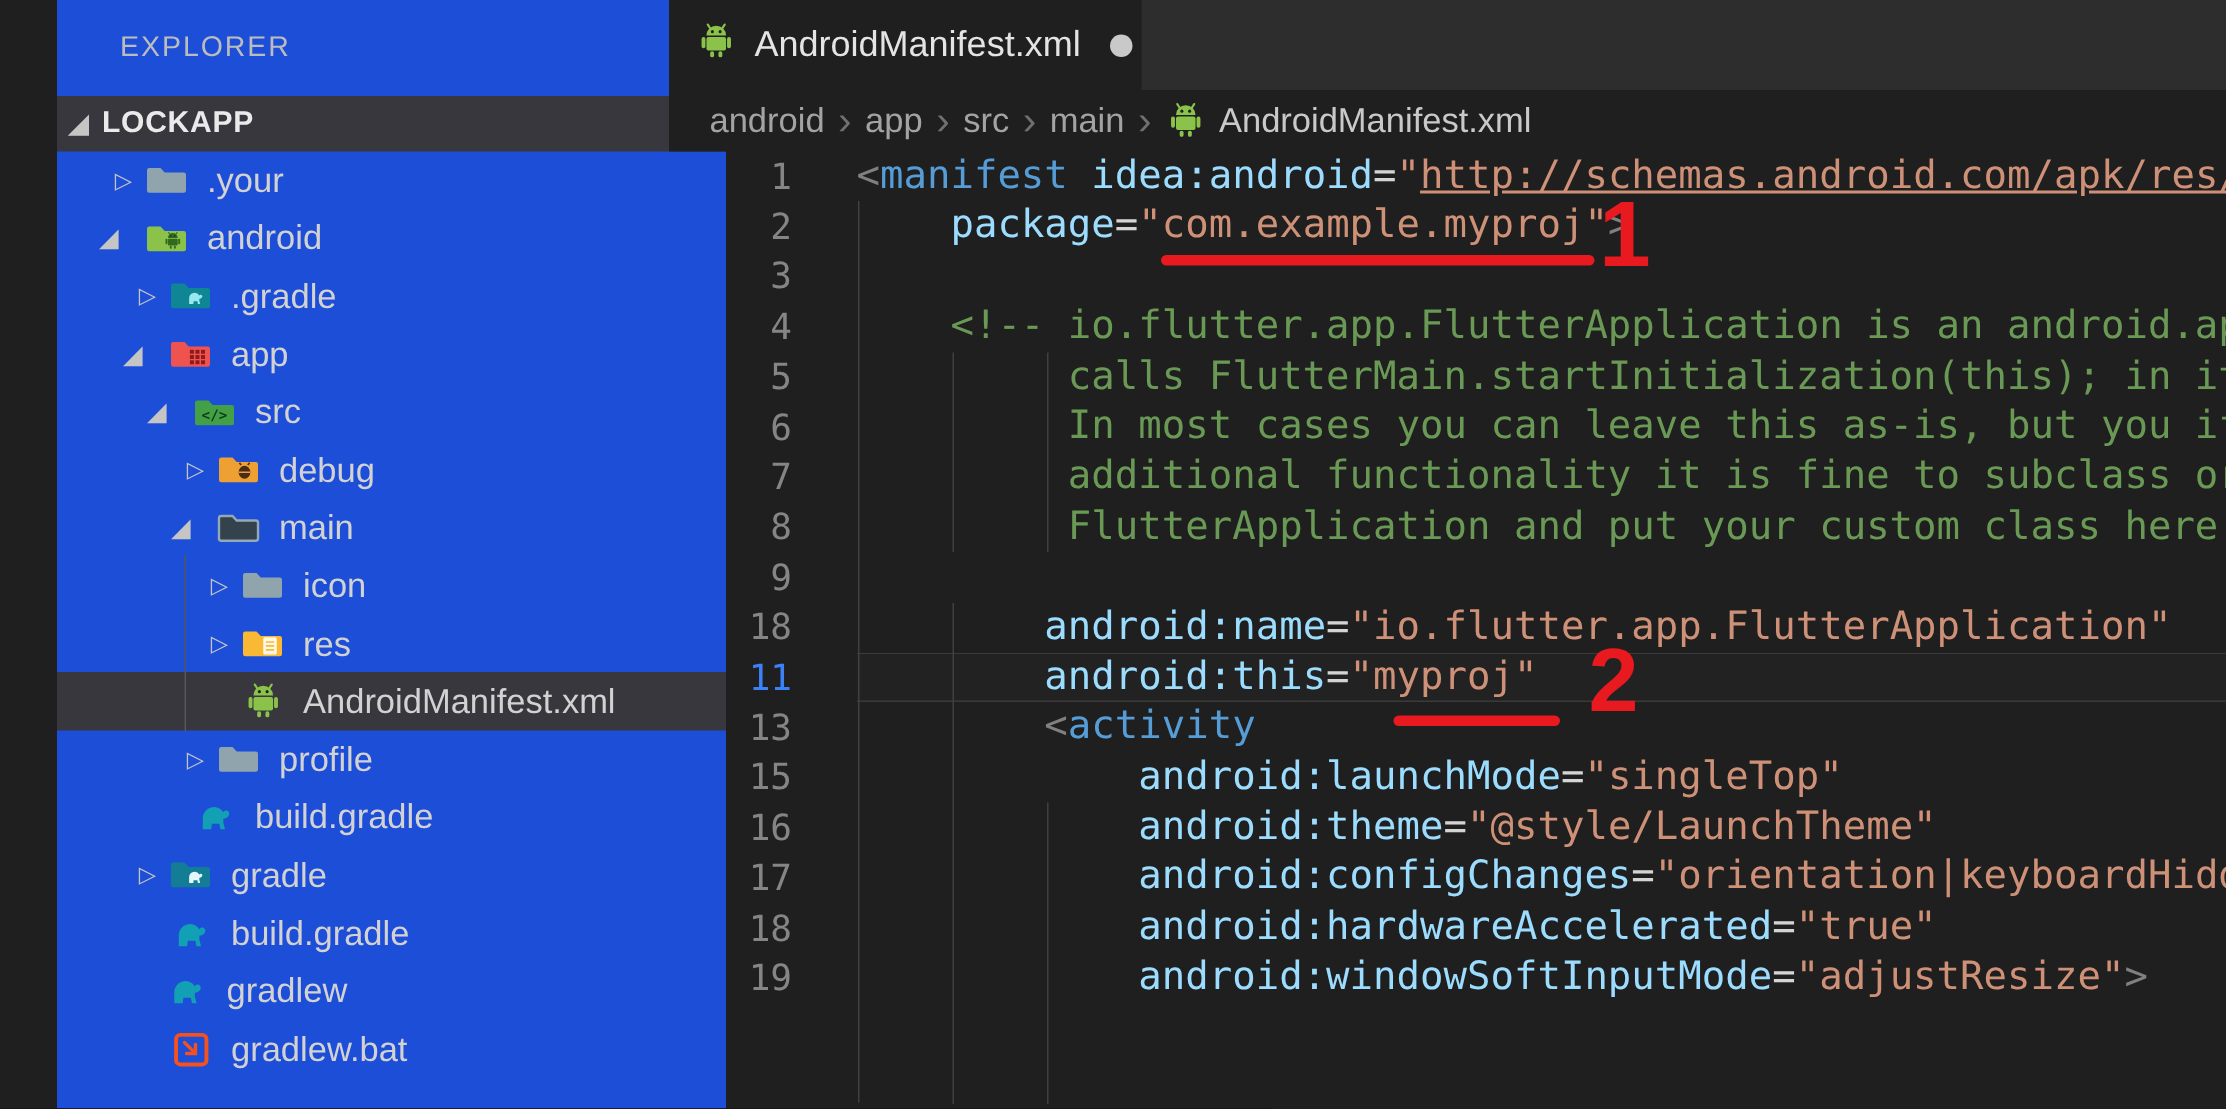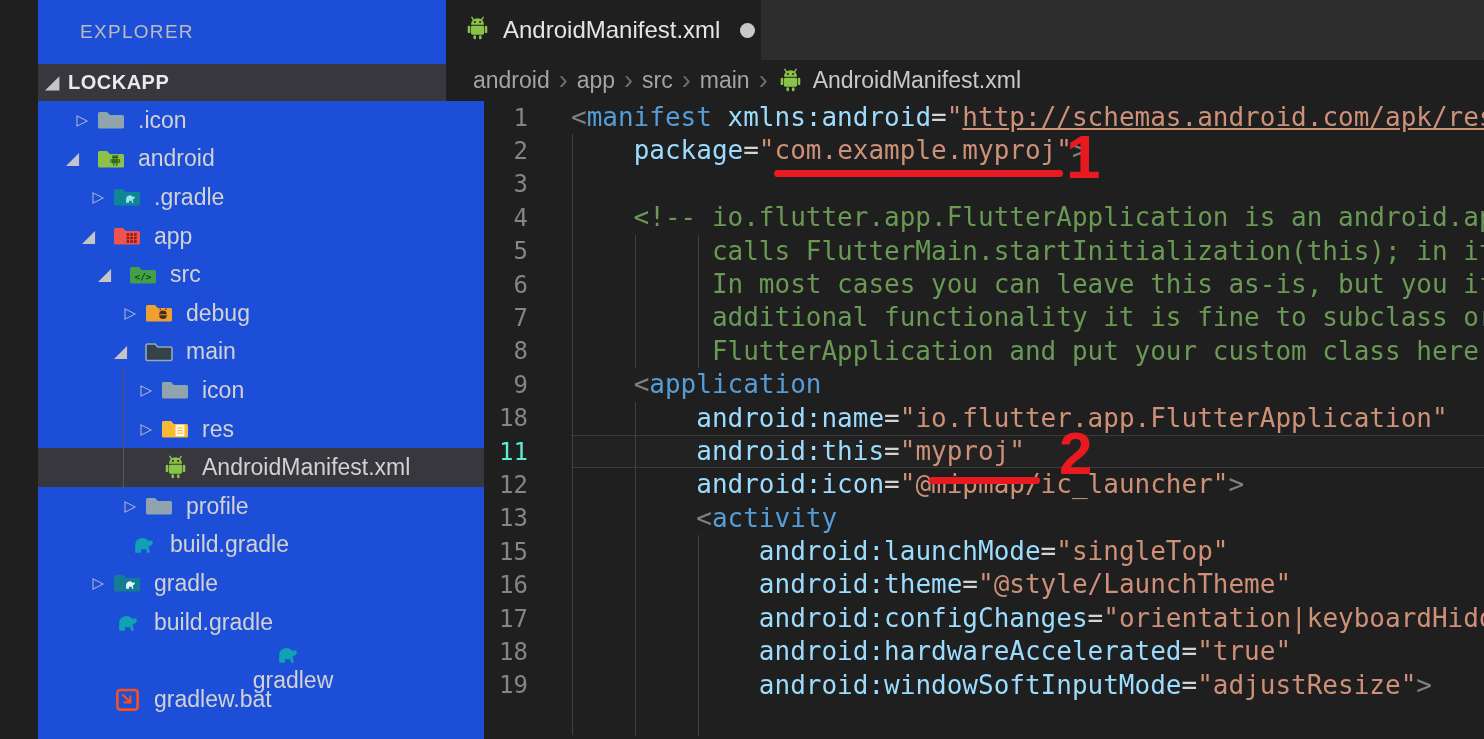".icon" span { text: .icon -> .your }
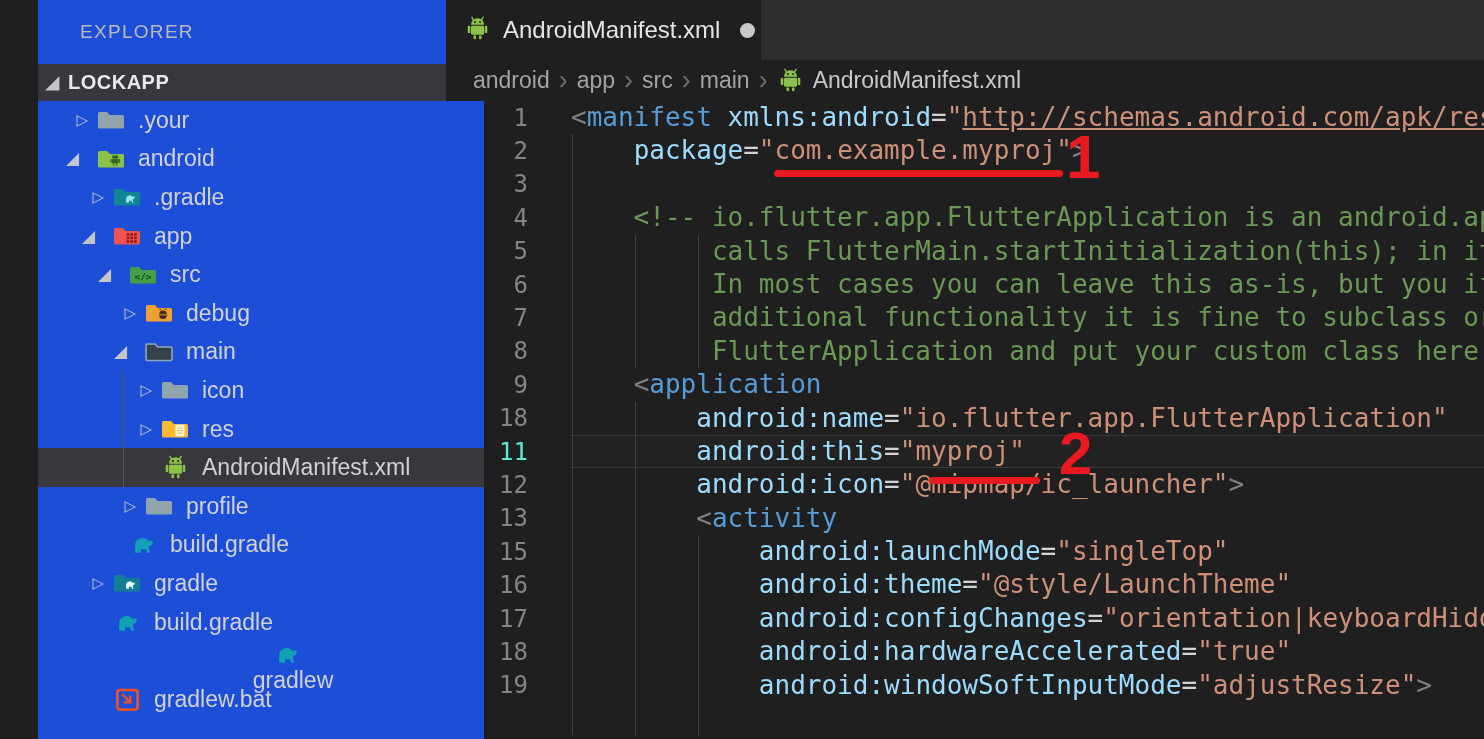"xmlns:android" span.t-attr { text: xmlns:android -> idea:android }
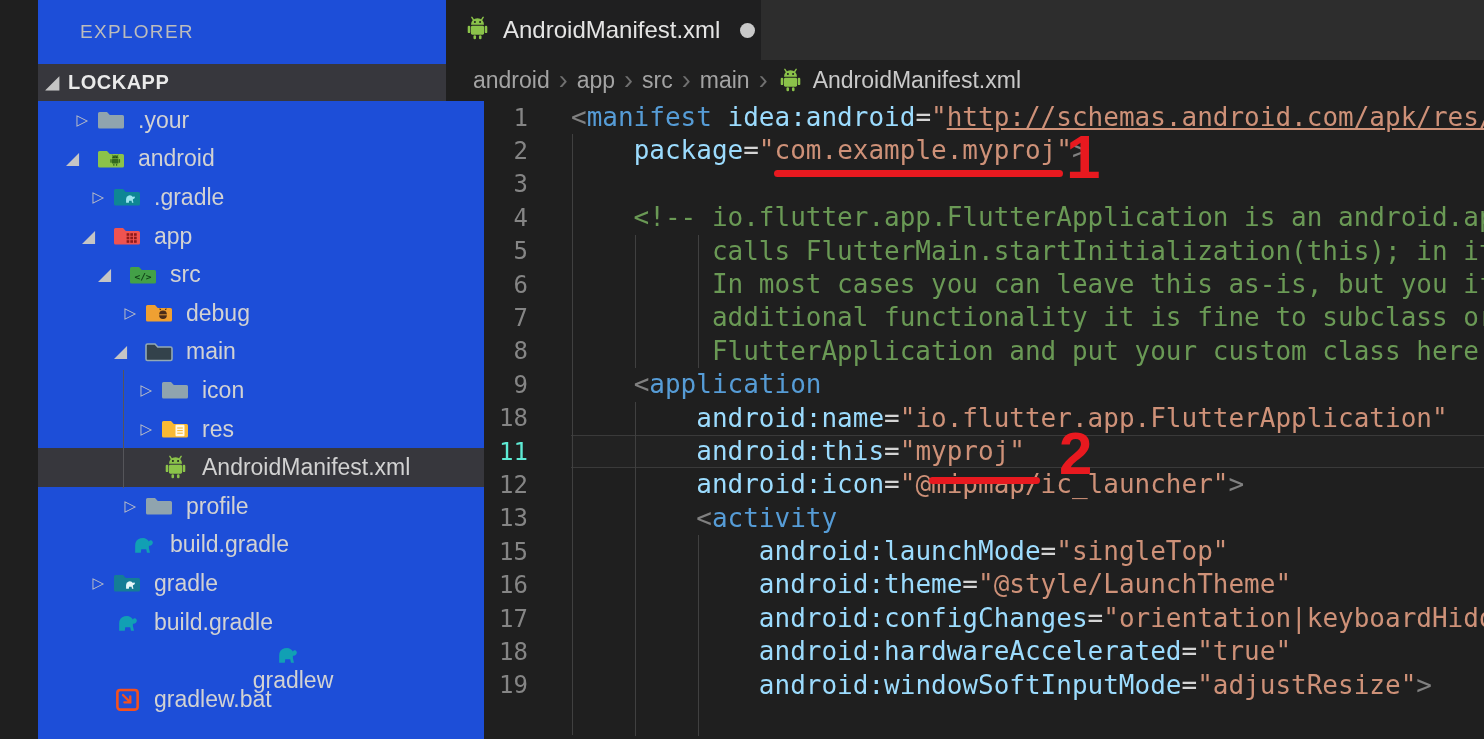"<application" span.code { html: <span><span> </span><span>&lt;</span><span>application</span></span> -> none }
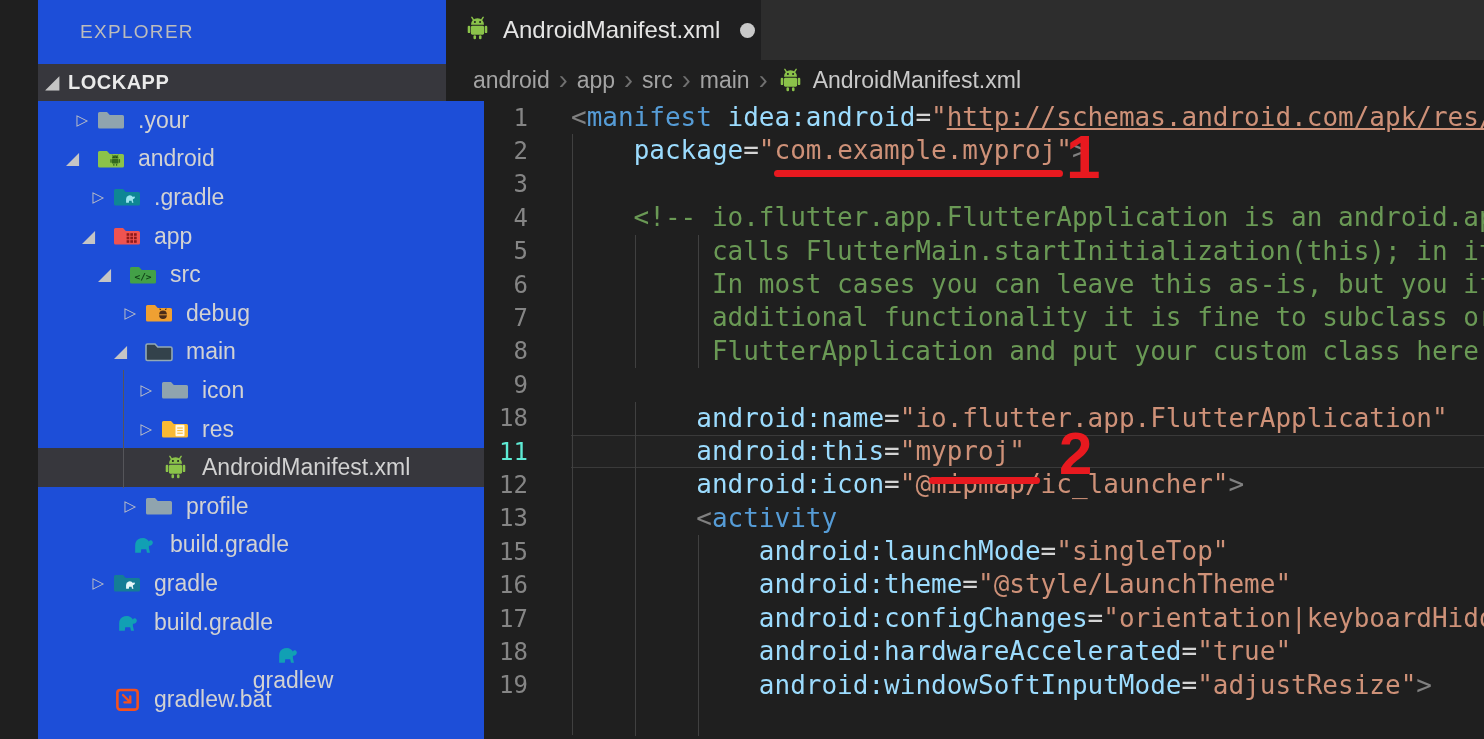"11" .code-line.active .ln { color: #5eead4 -> #3b82f6 }
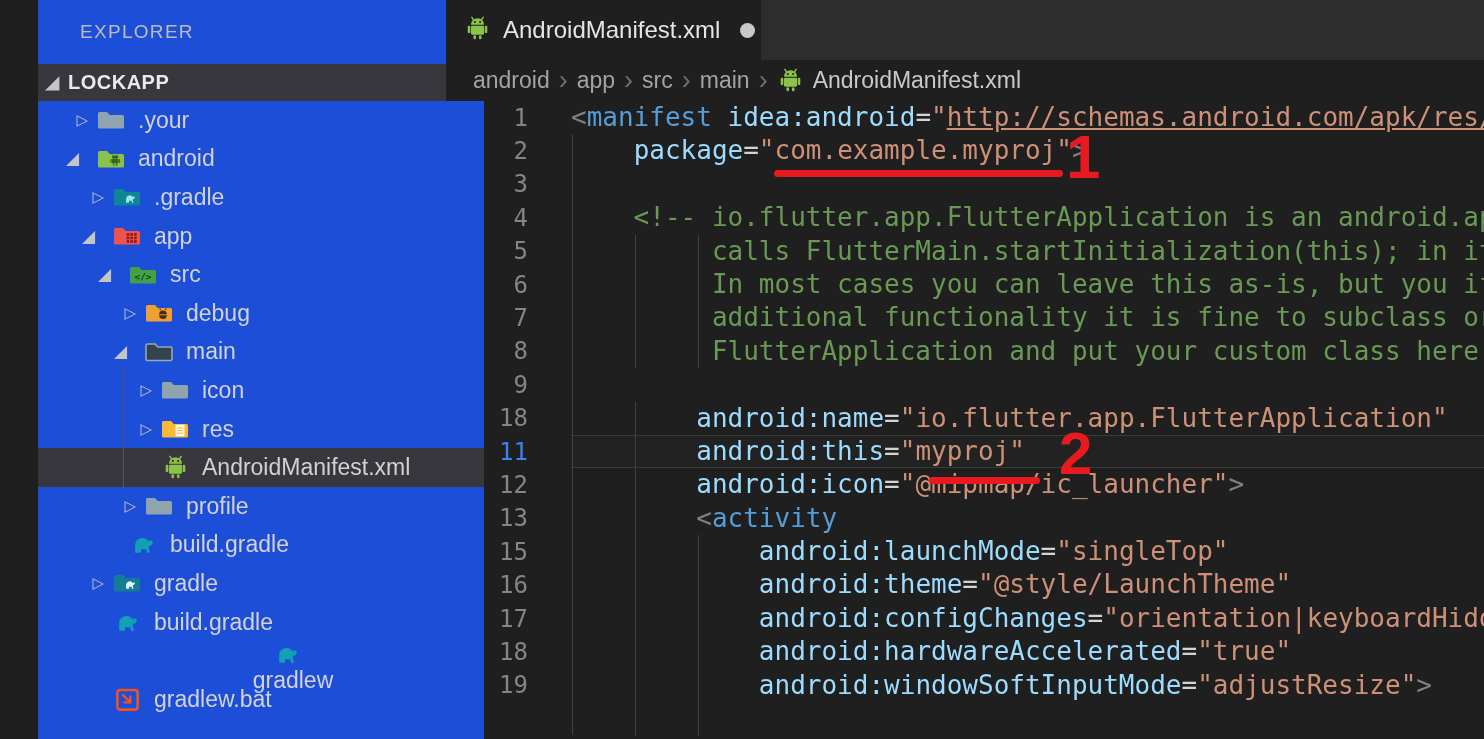"12" div.code-line { html: <div> <span>12</span> <span><span> </span><span>android:icon</span><span>=</span><span>"@mipmap/ic_launcher"</span><span>&gt;</span></span> </div> -> none }
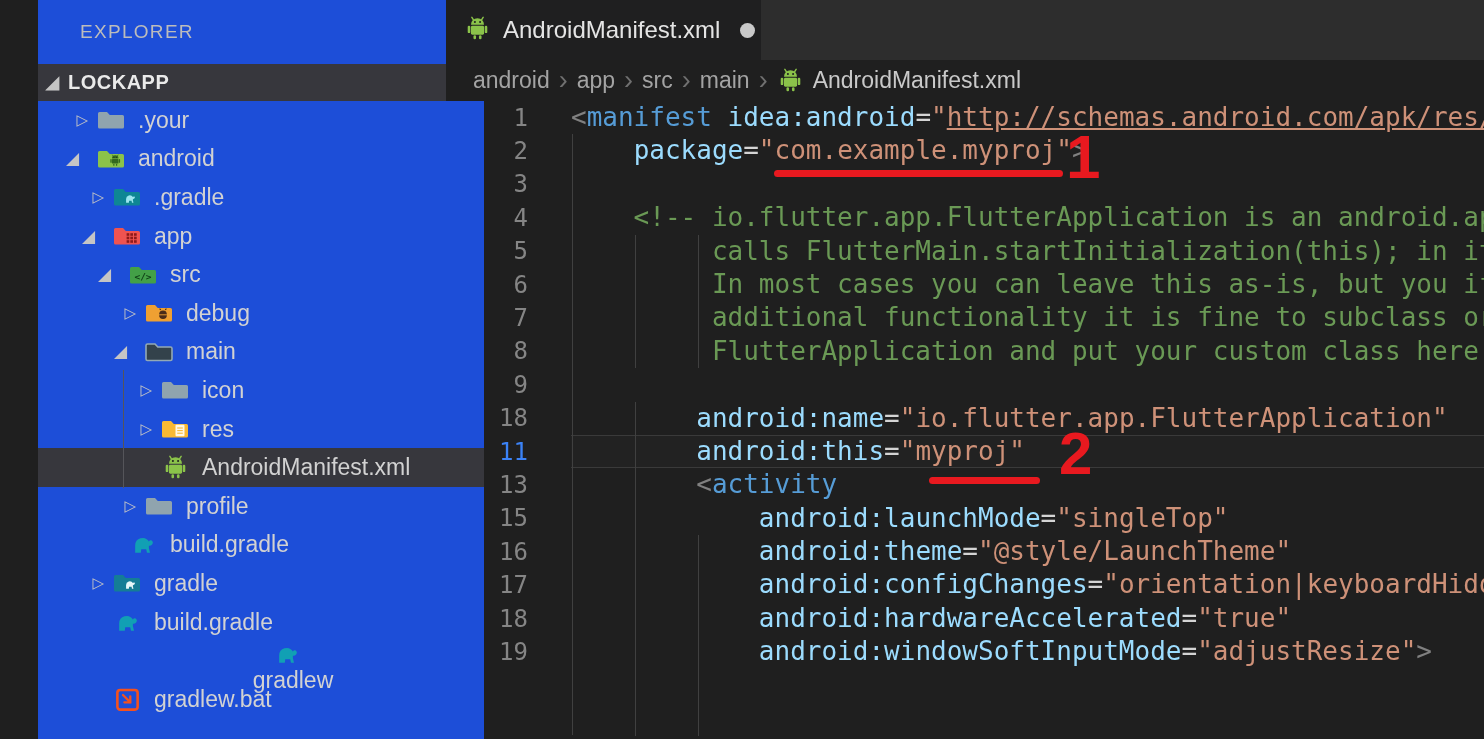"gradlew" div.tree-row { flex-direction: column -> none; padding-left: 64px -> 37px }
